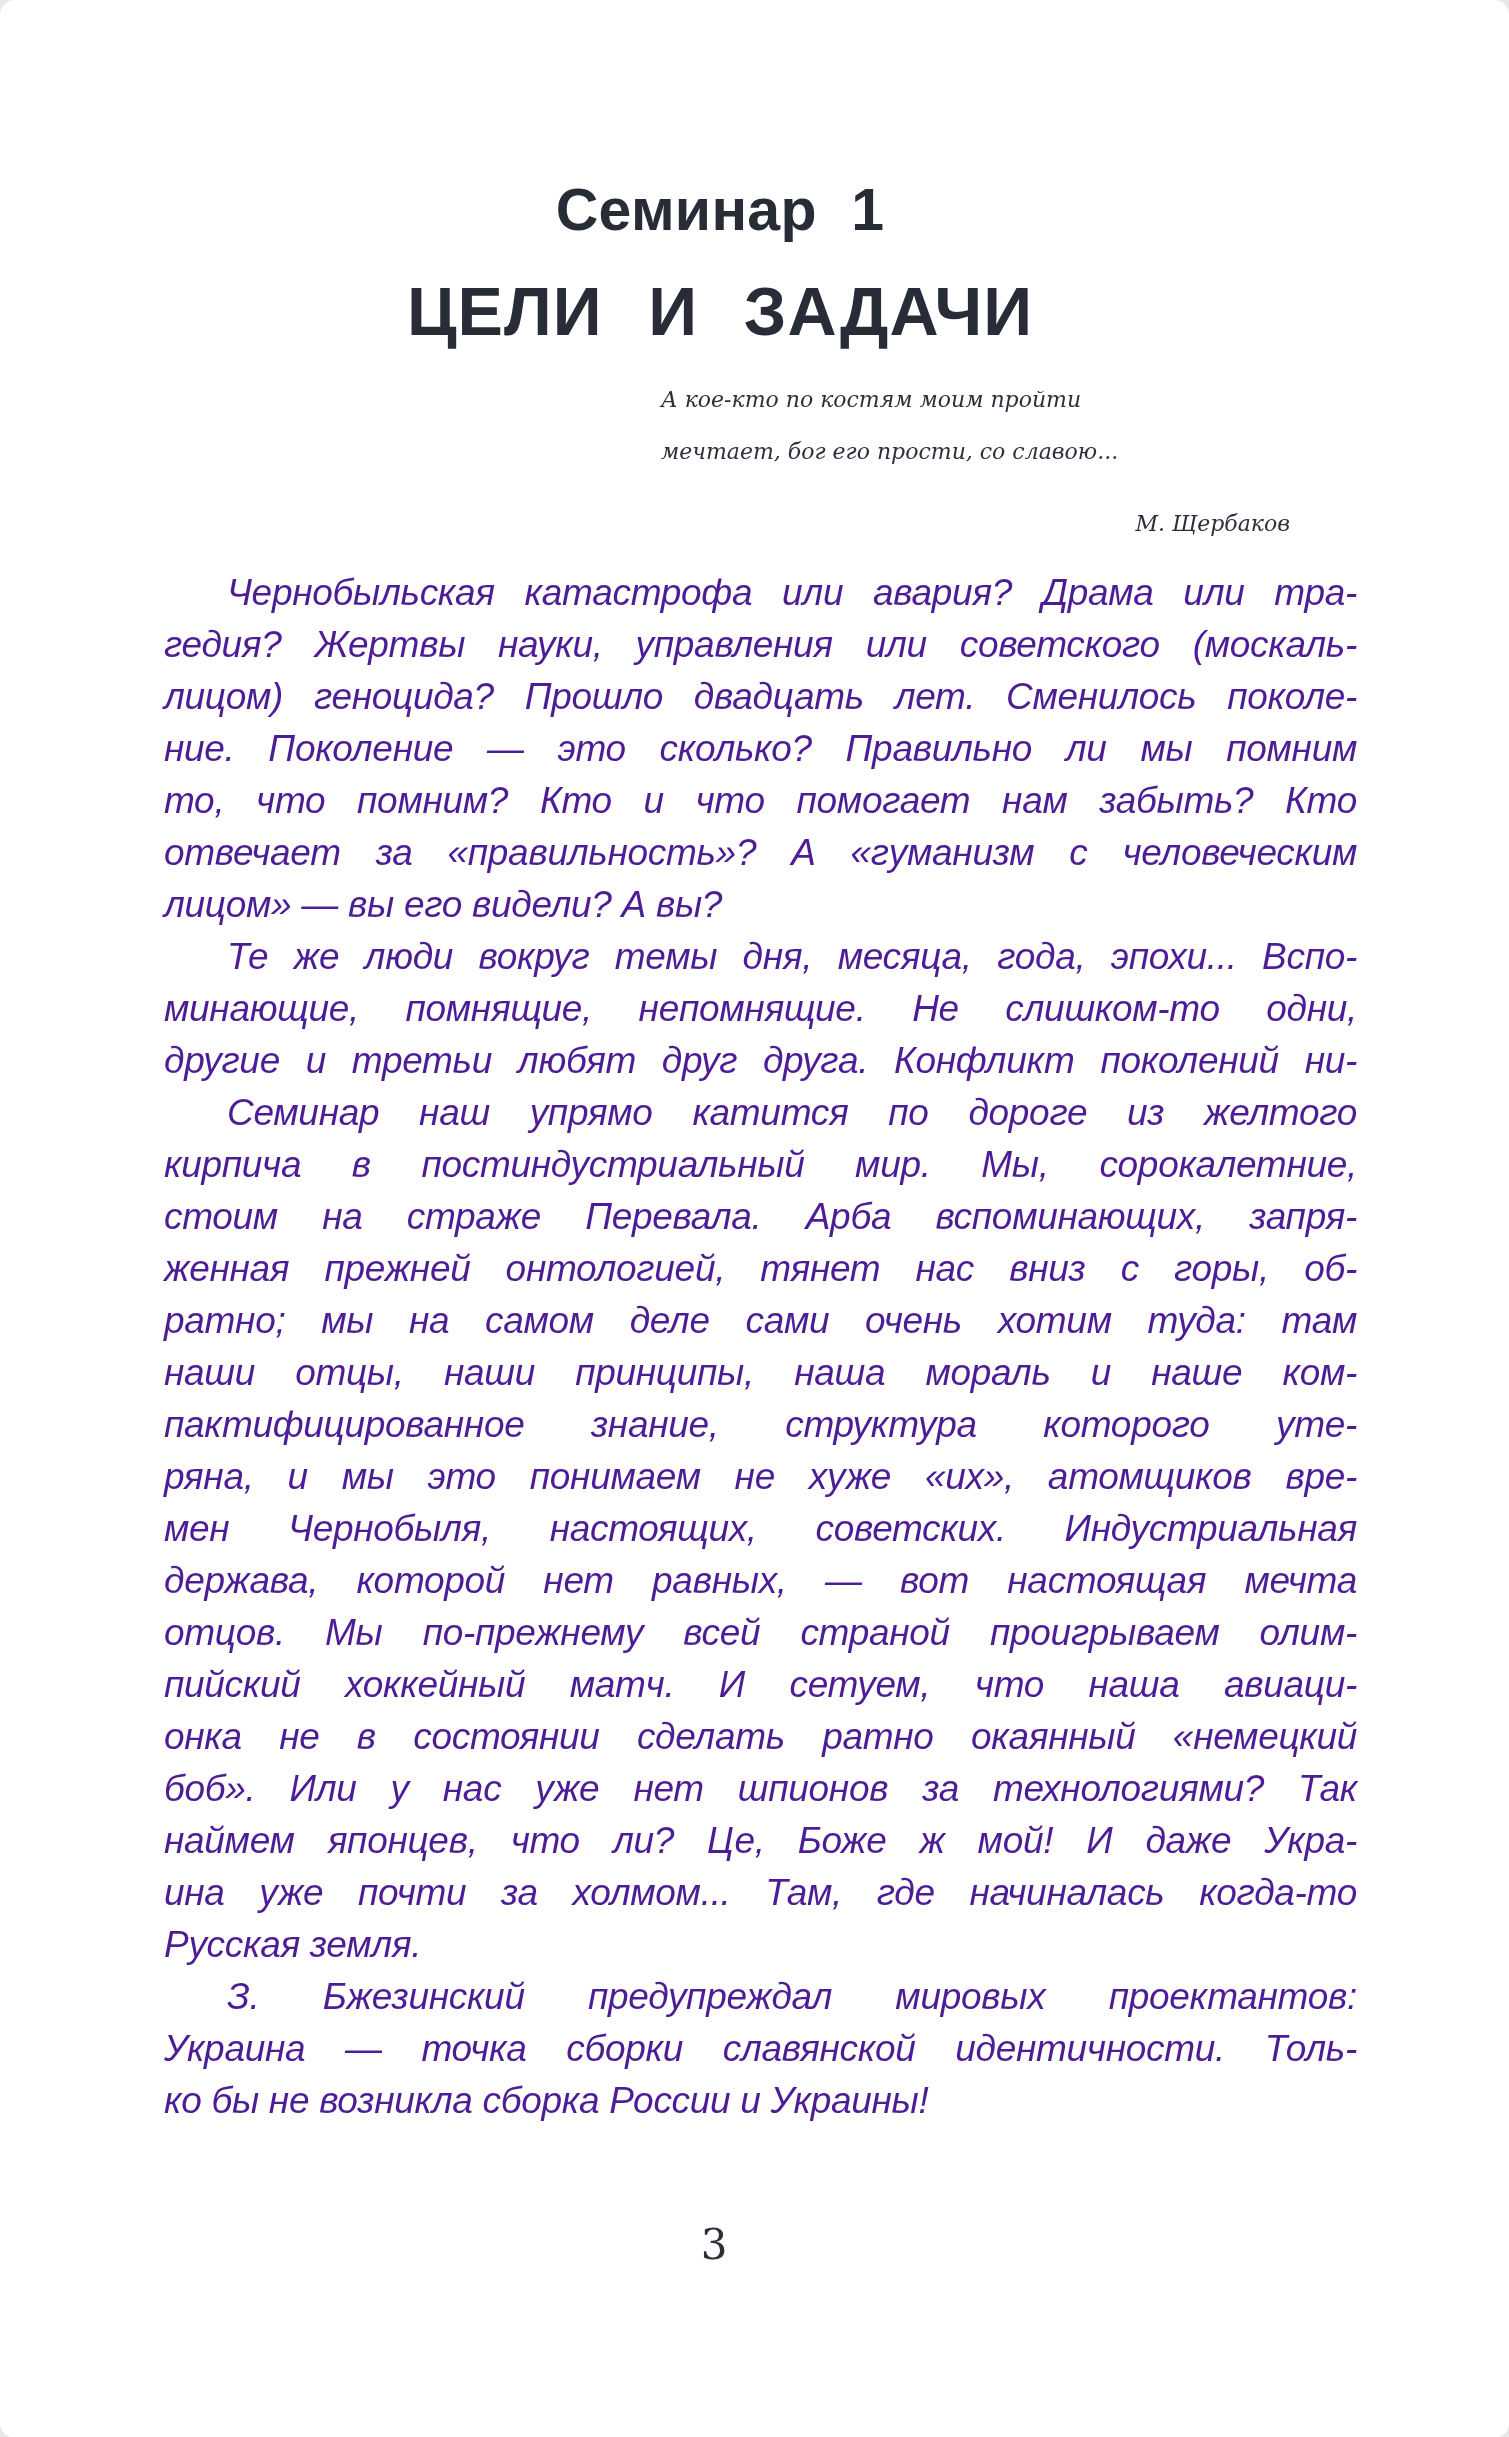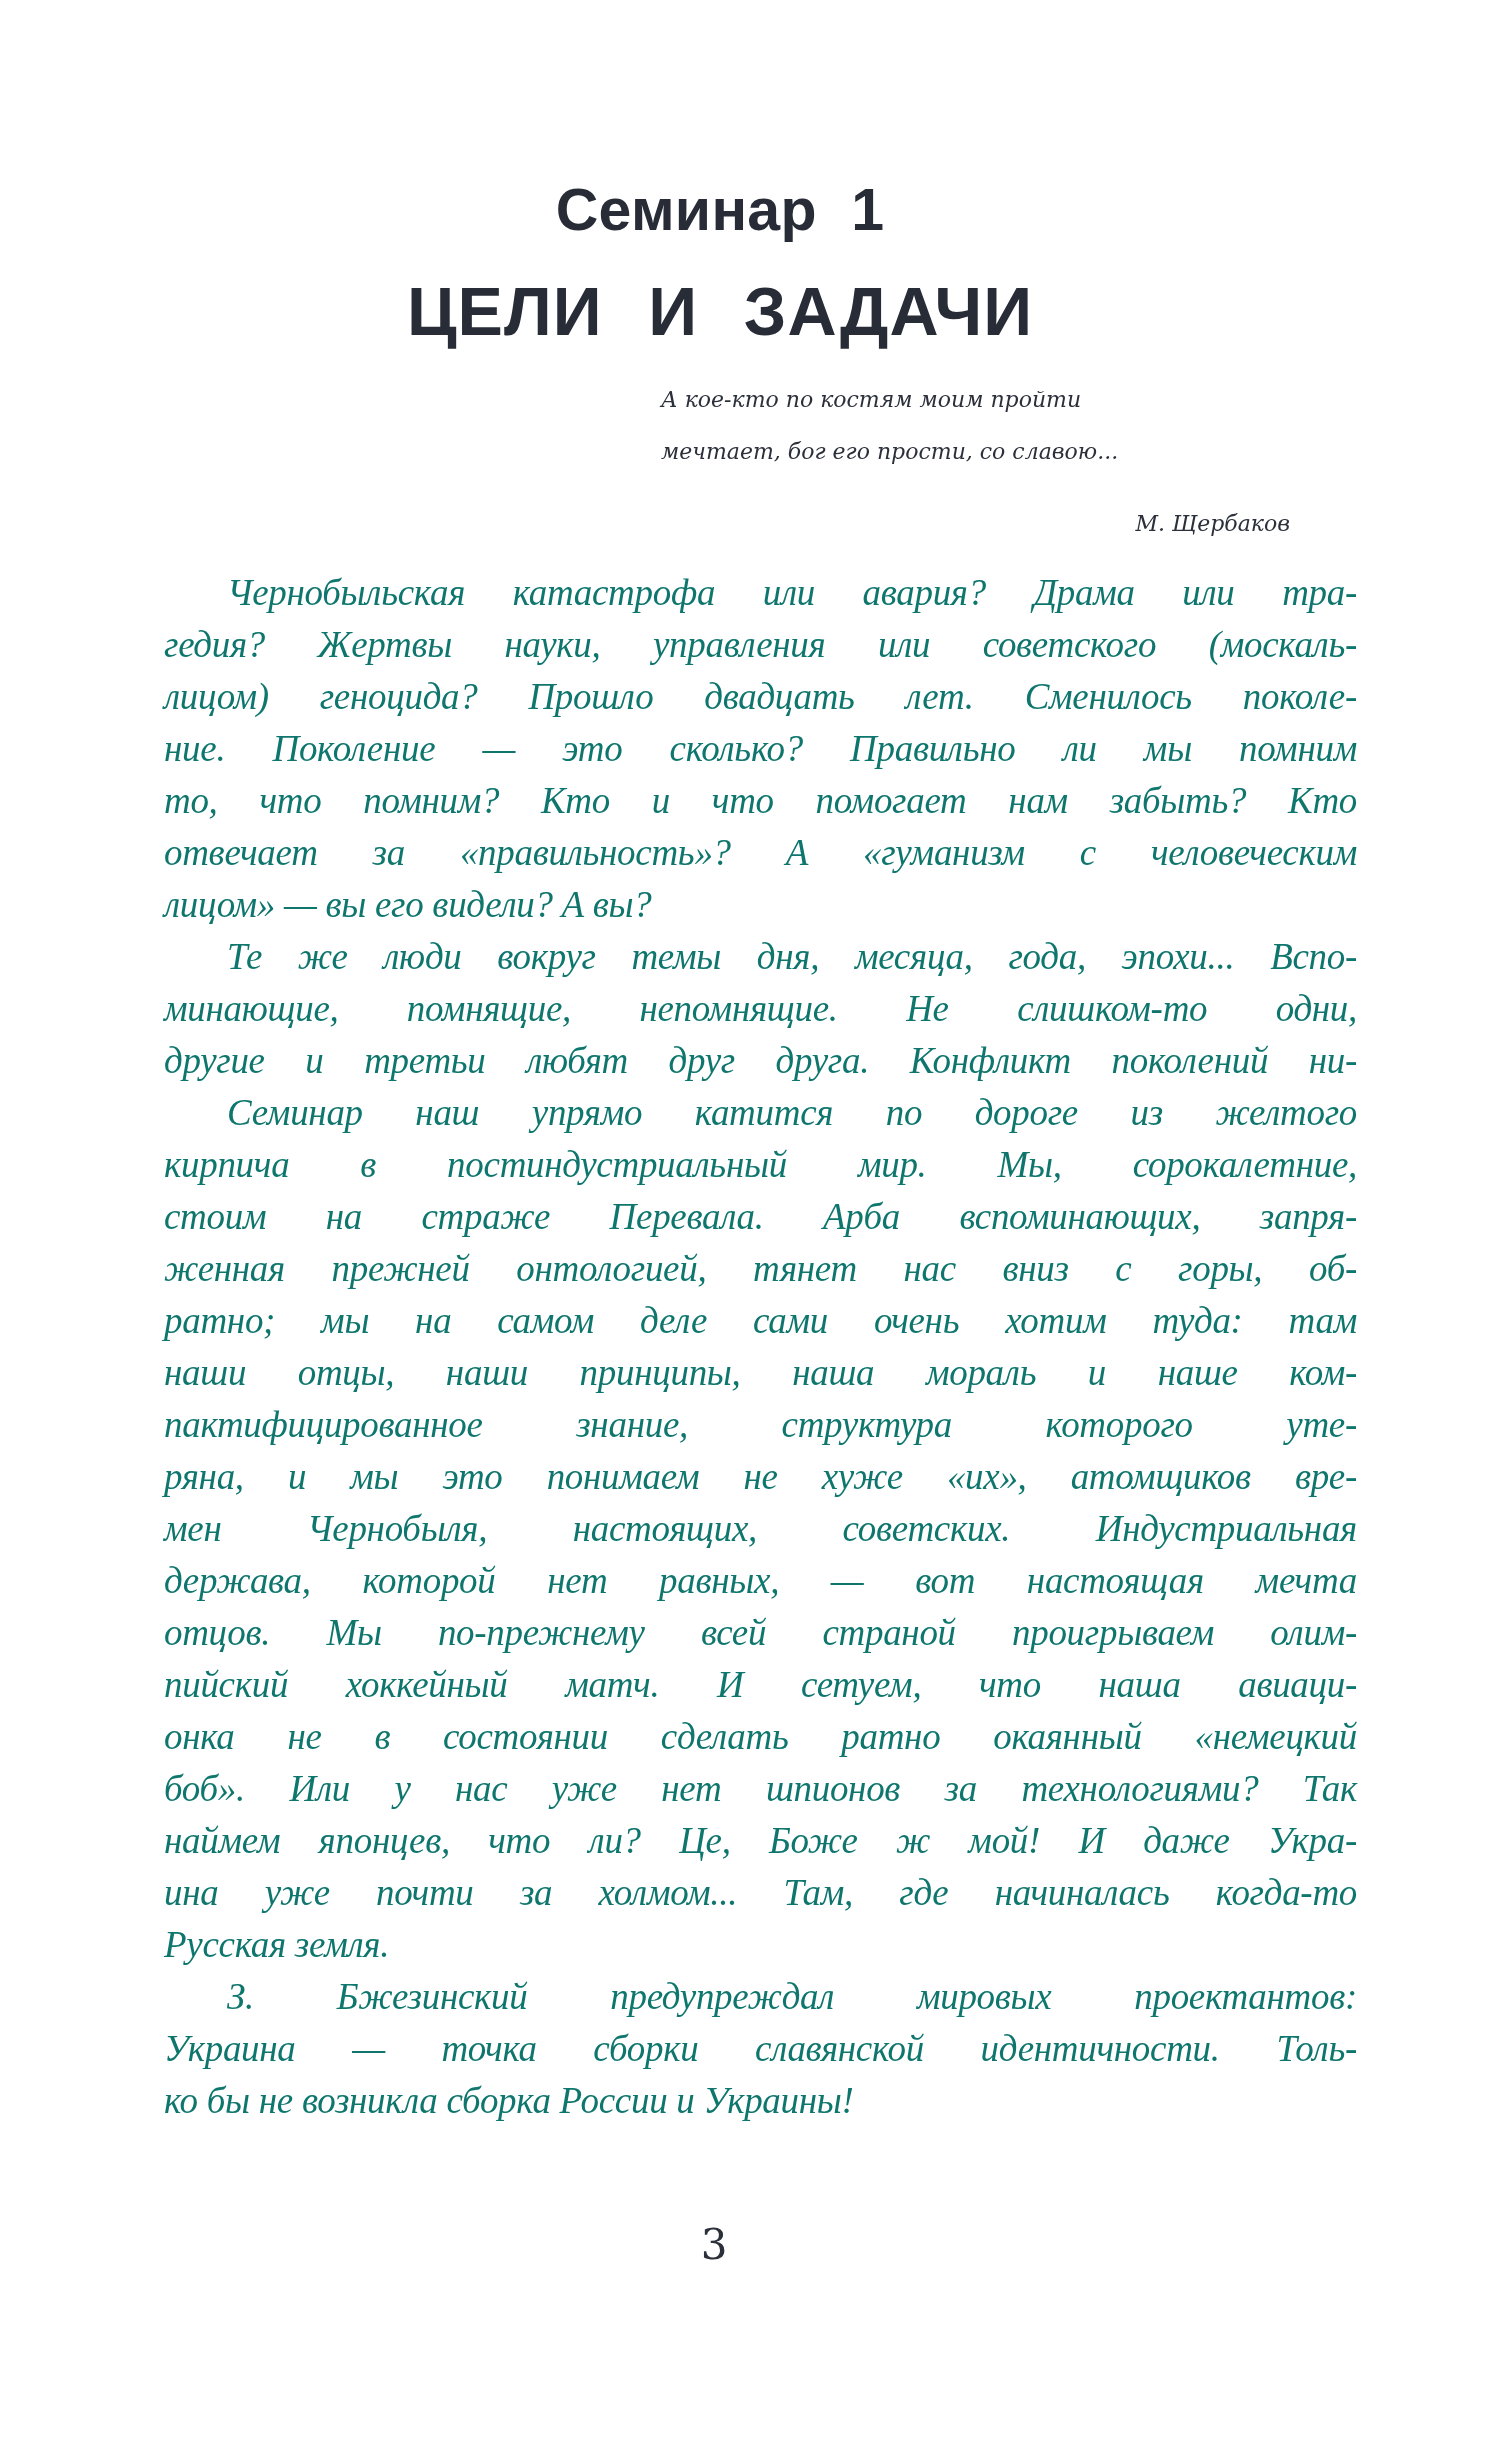"Семинар 1" .page { border-radius: none -> 15px }
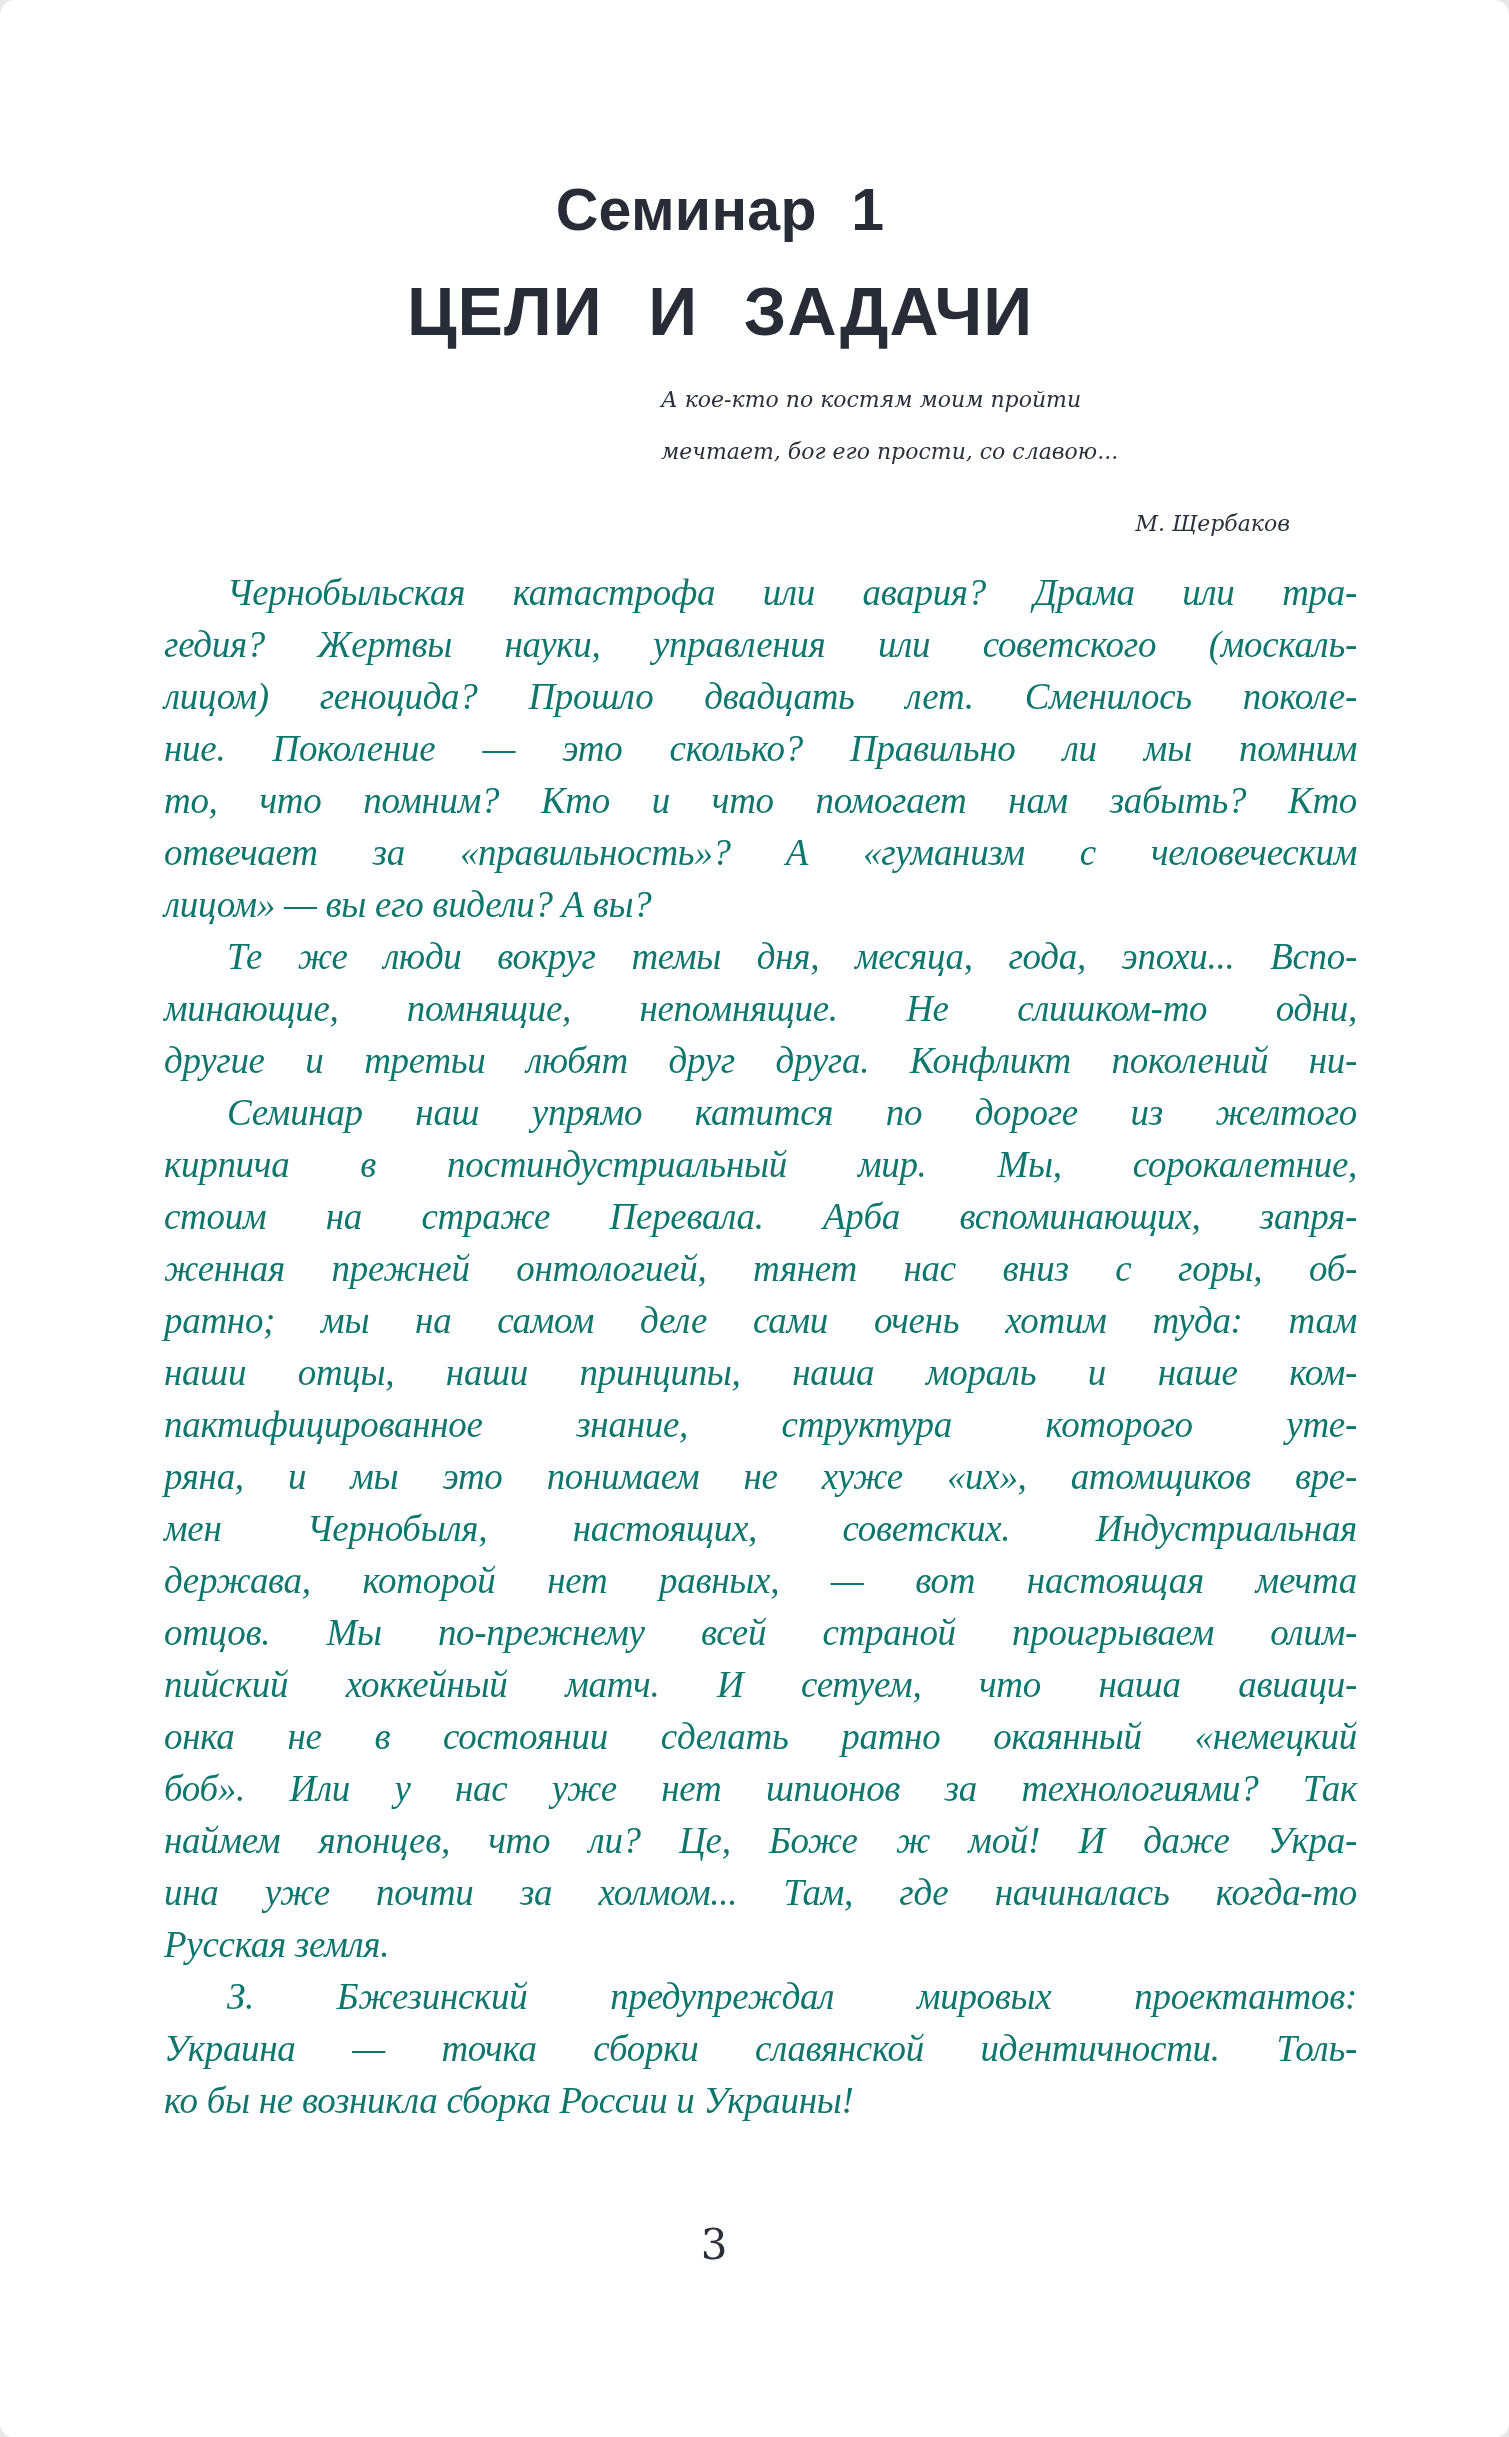"Чернобыльская катастрофа или авария?" .body-text { color: #0f766e -> #4c1d95; font-family: Liberation Serif, serif -> Liberation Sans, sans-serif }
